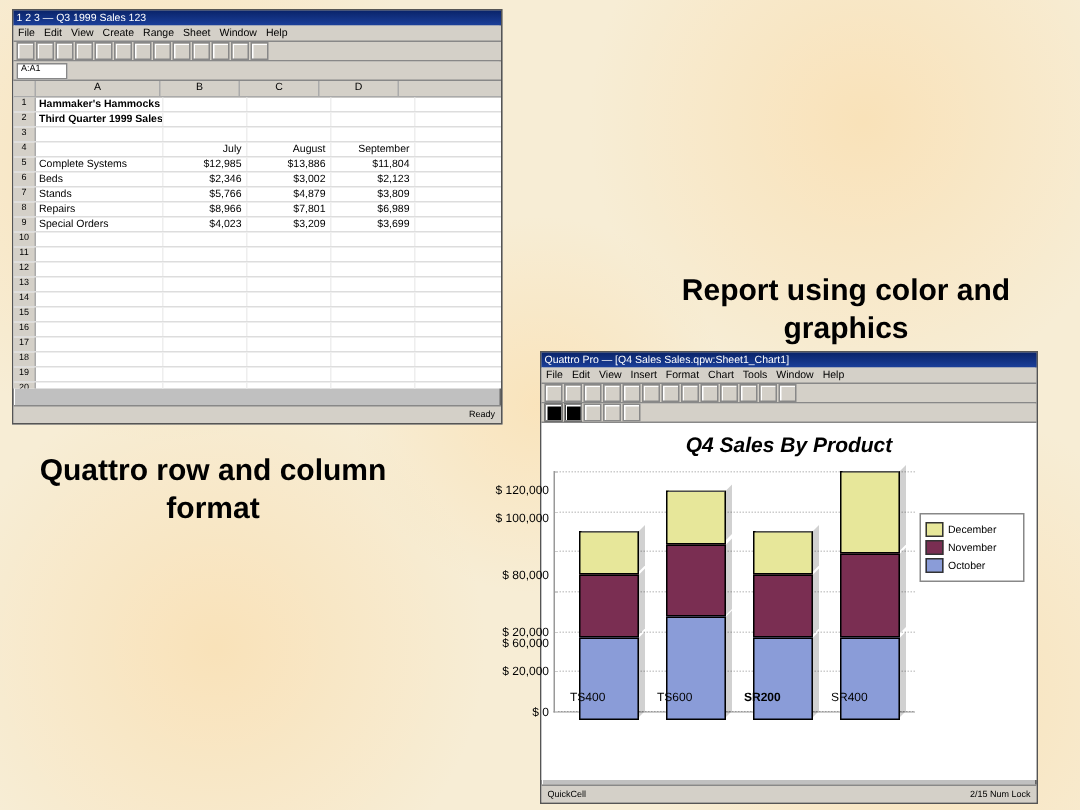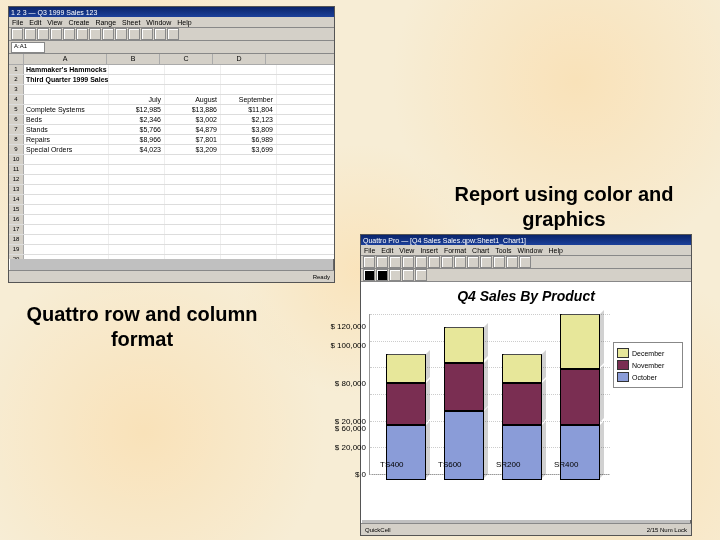"SR200" div.cat-lbl { font-weight: none -> bold }
